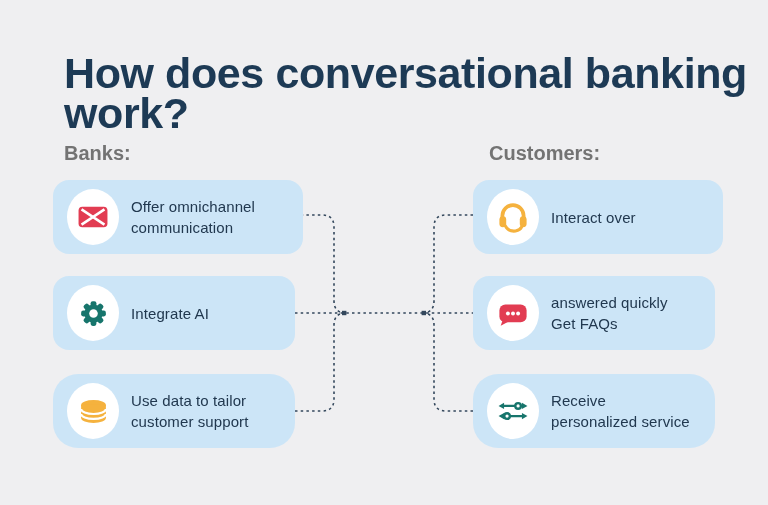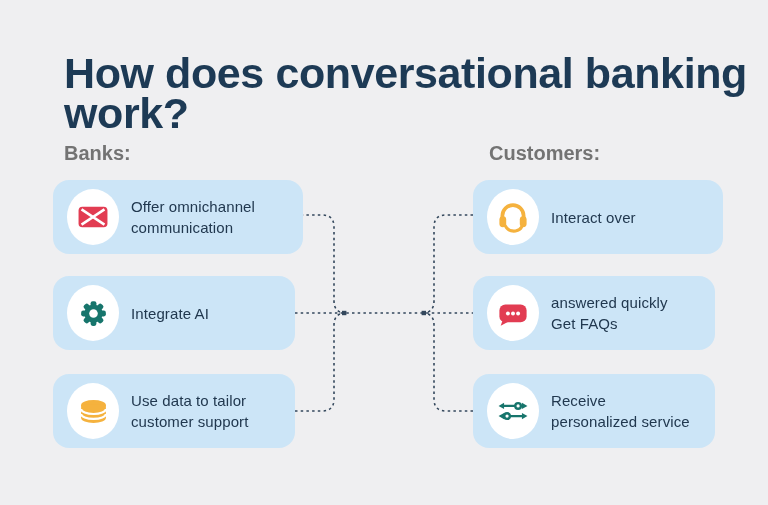"Use data to tailor" .row3 { border-radius: none -> 25px }
